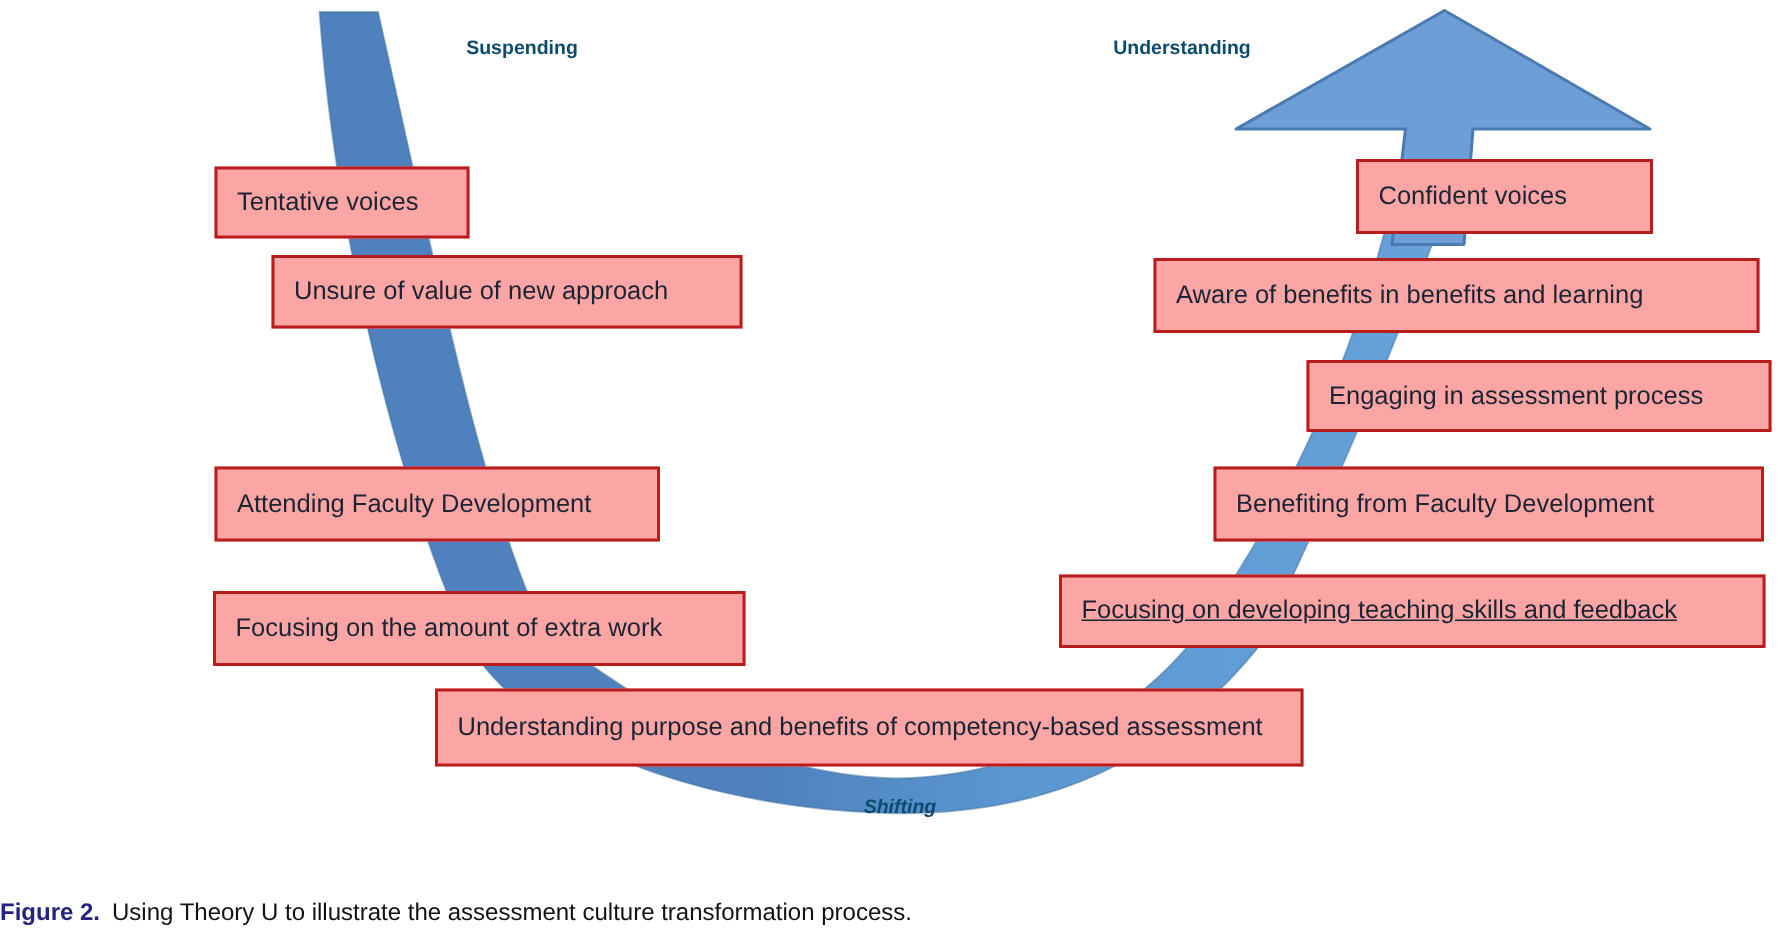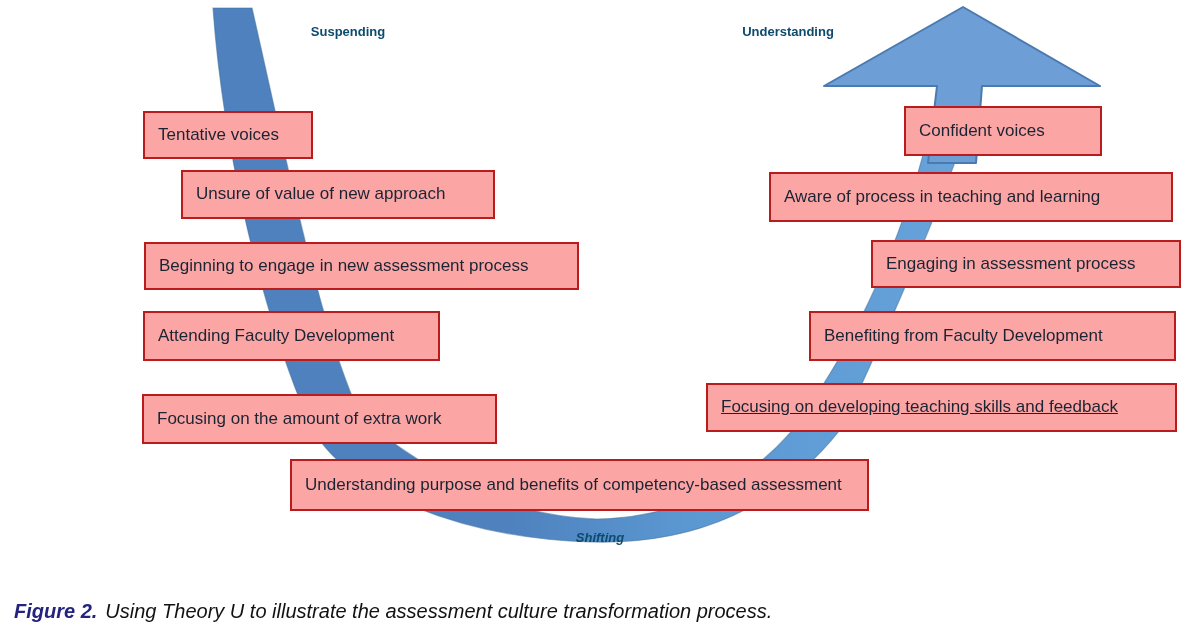"Aware of process in teaching" div.stage-box { text: process in teaching -> benefits in benefits }
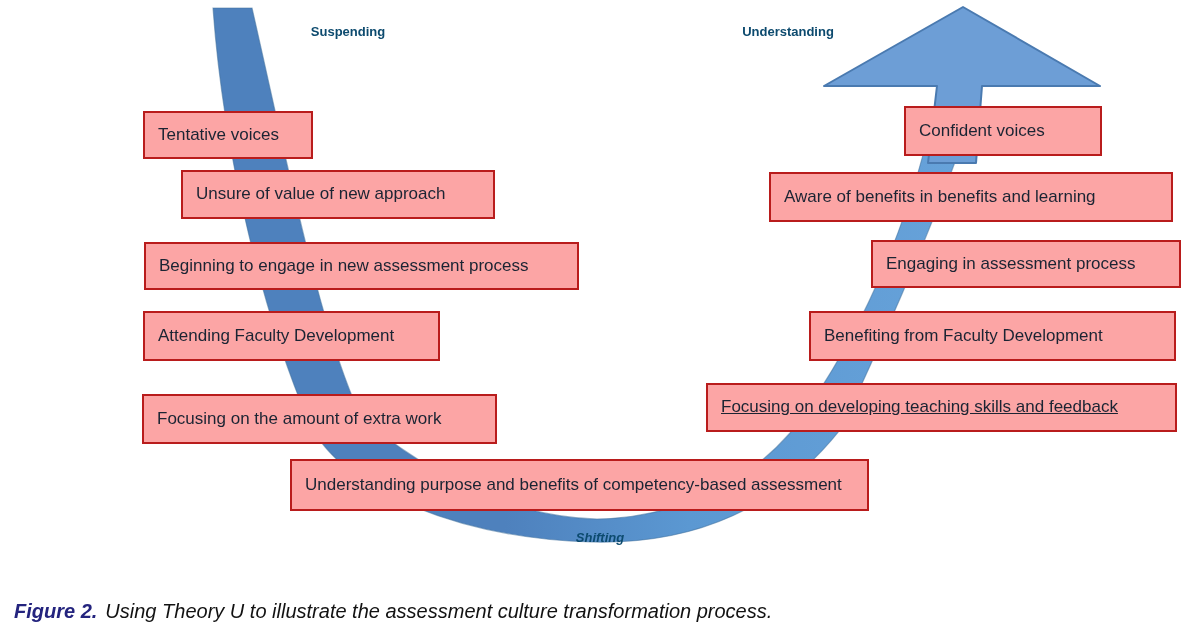"Beginning to engage in new" div.stage-box { html: <div>Beginning to engage in new assessment process</div> -> none }
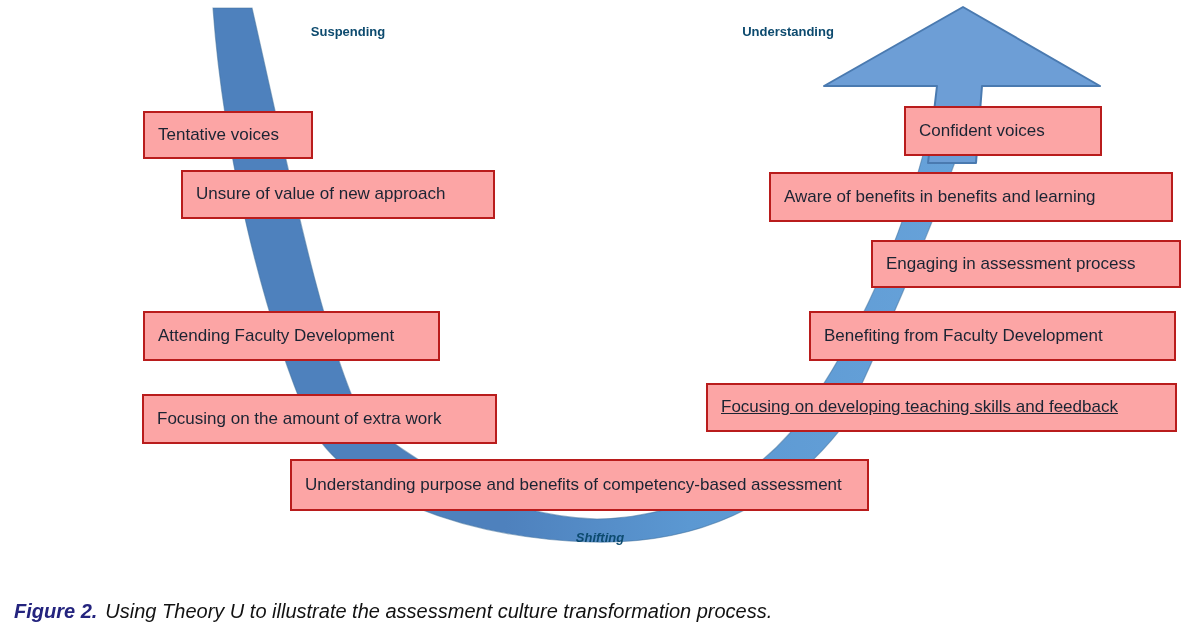"Figure 2. Using Theory U" .caption { font-size: 20px -> 16px; font-style: italic -> none; left: 14px -> 0 }
